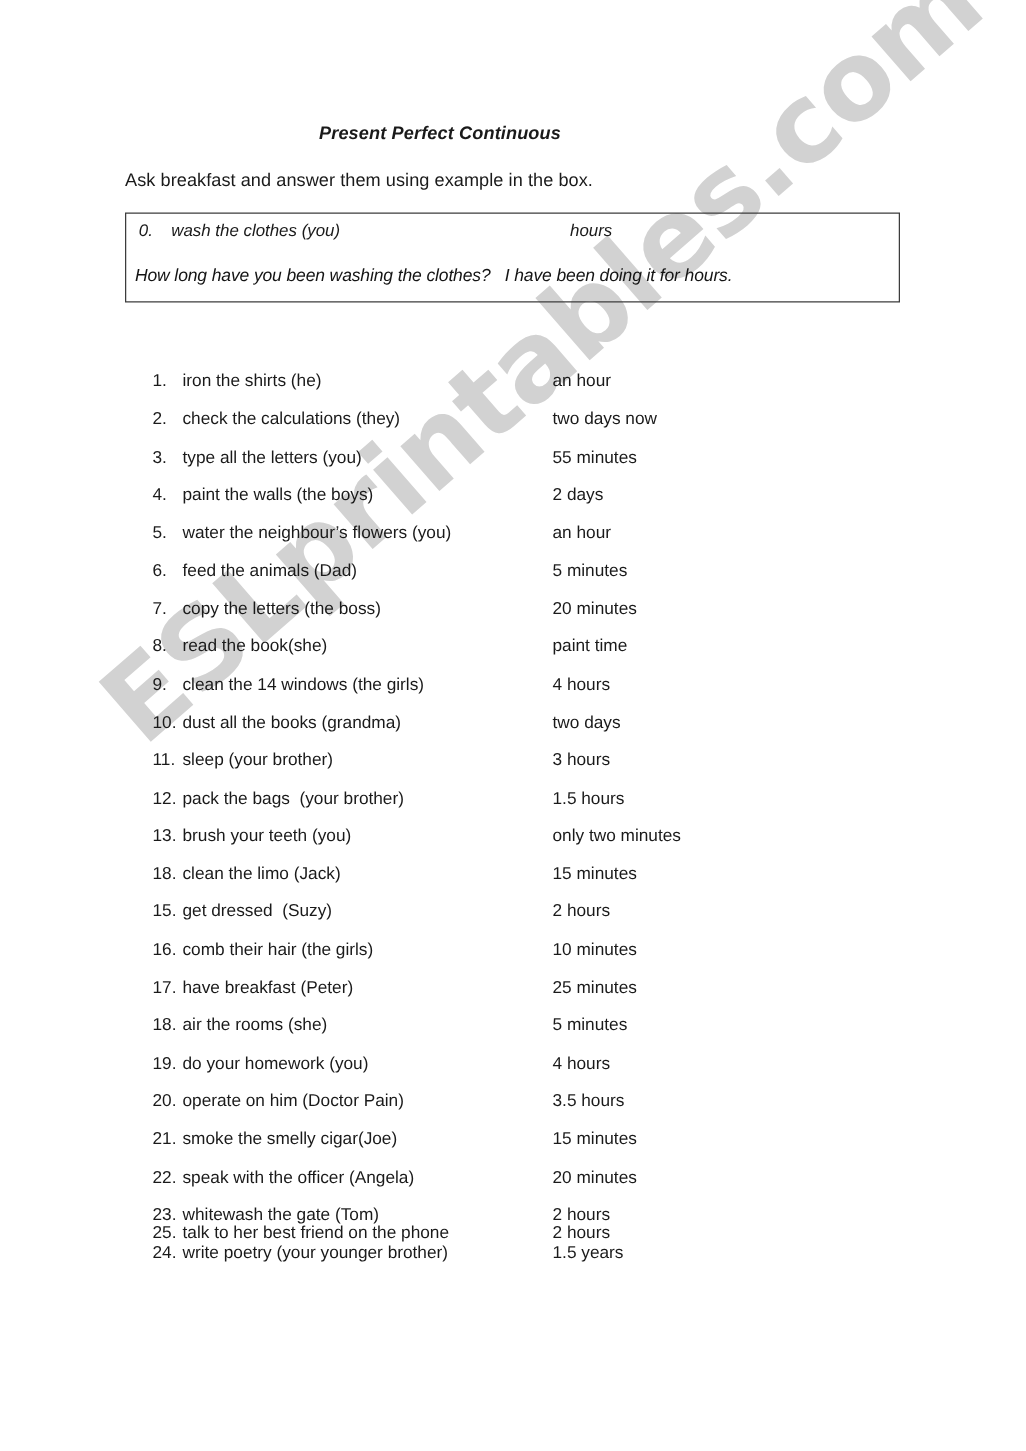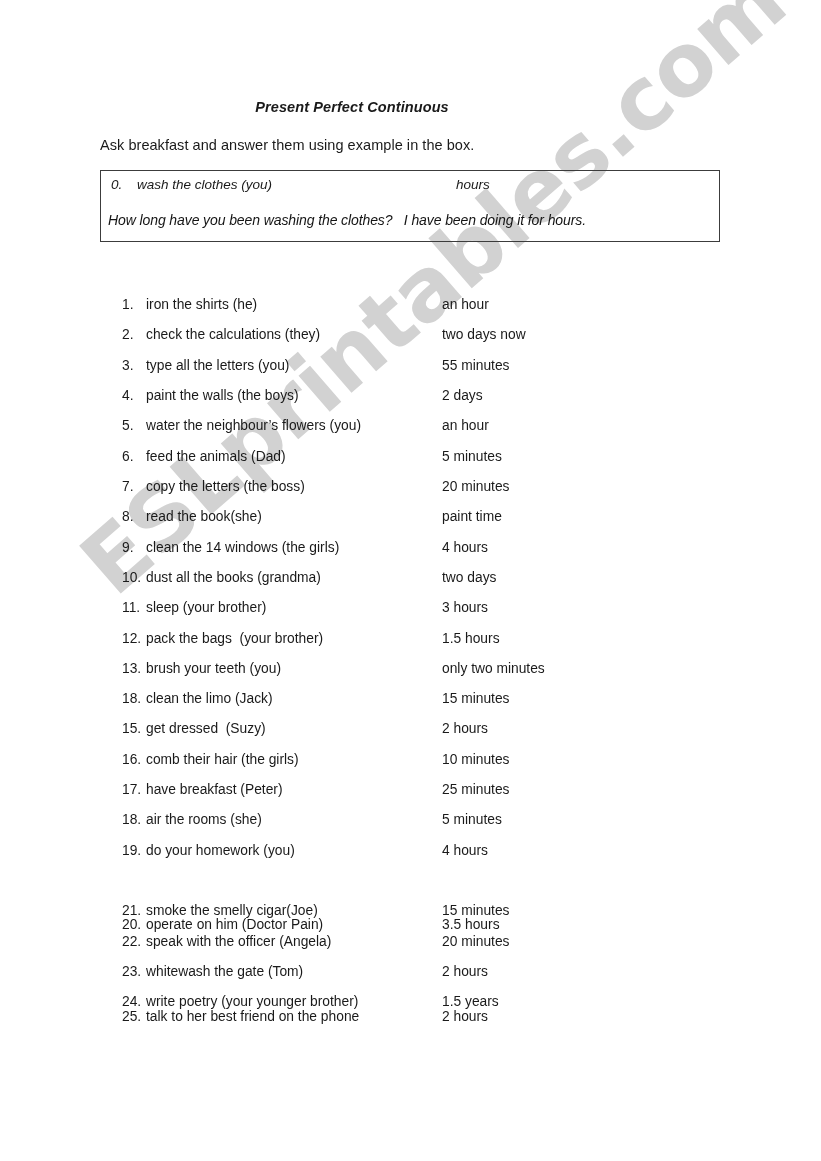"20." div.row { margin-top: 44px -> none }
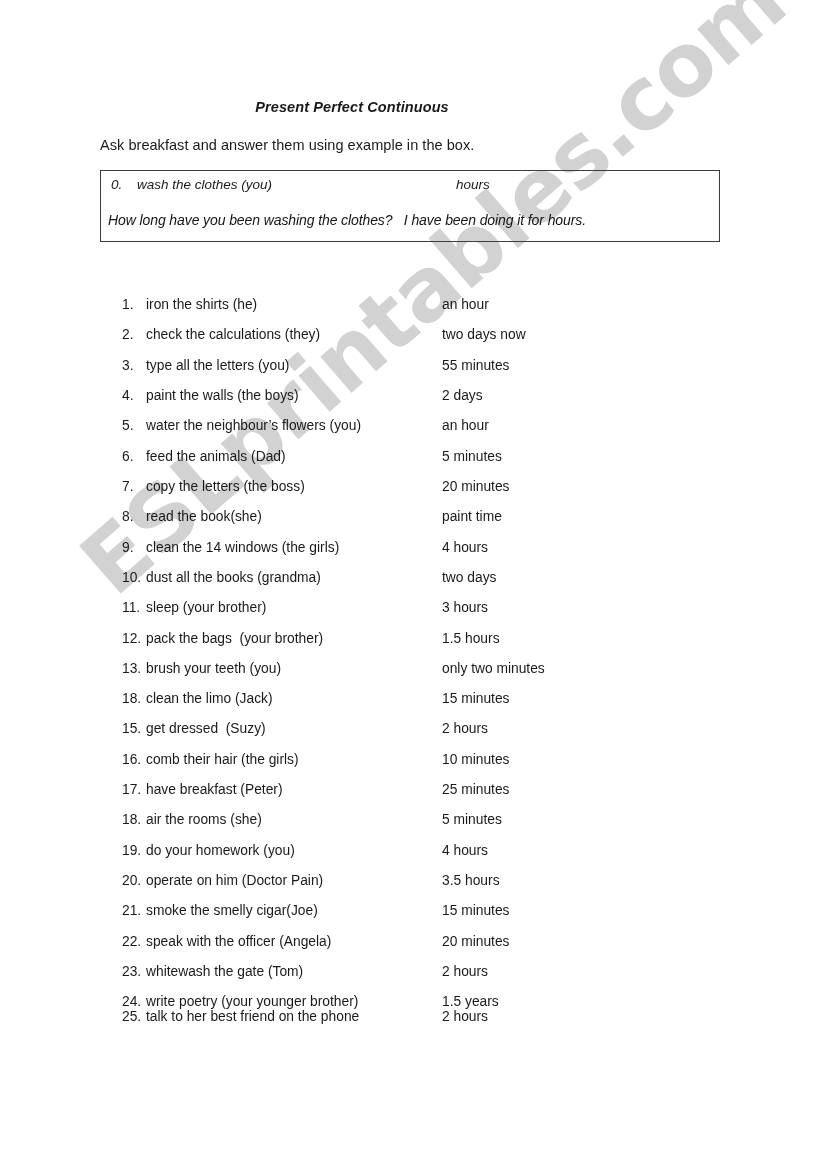"25." div.row { top: 1009px -> 978px }
